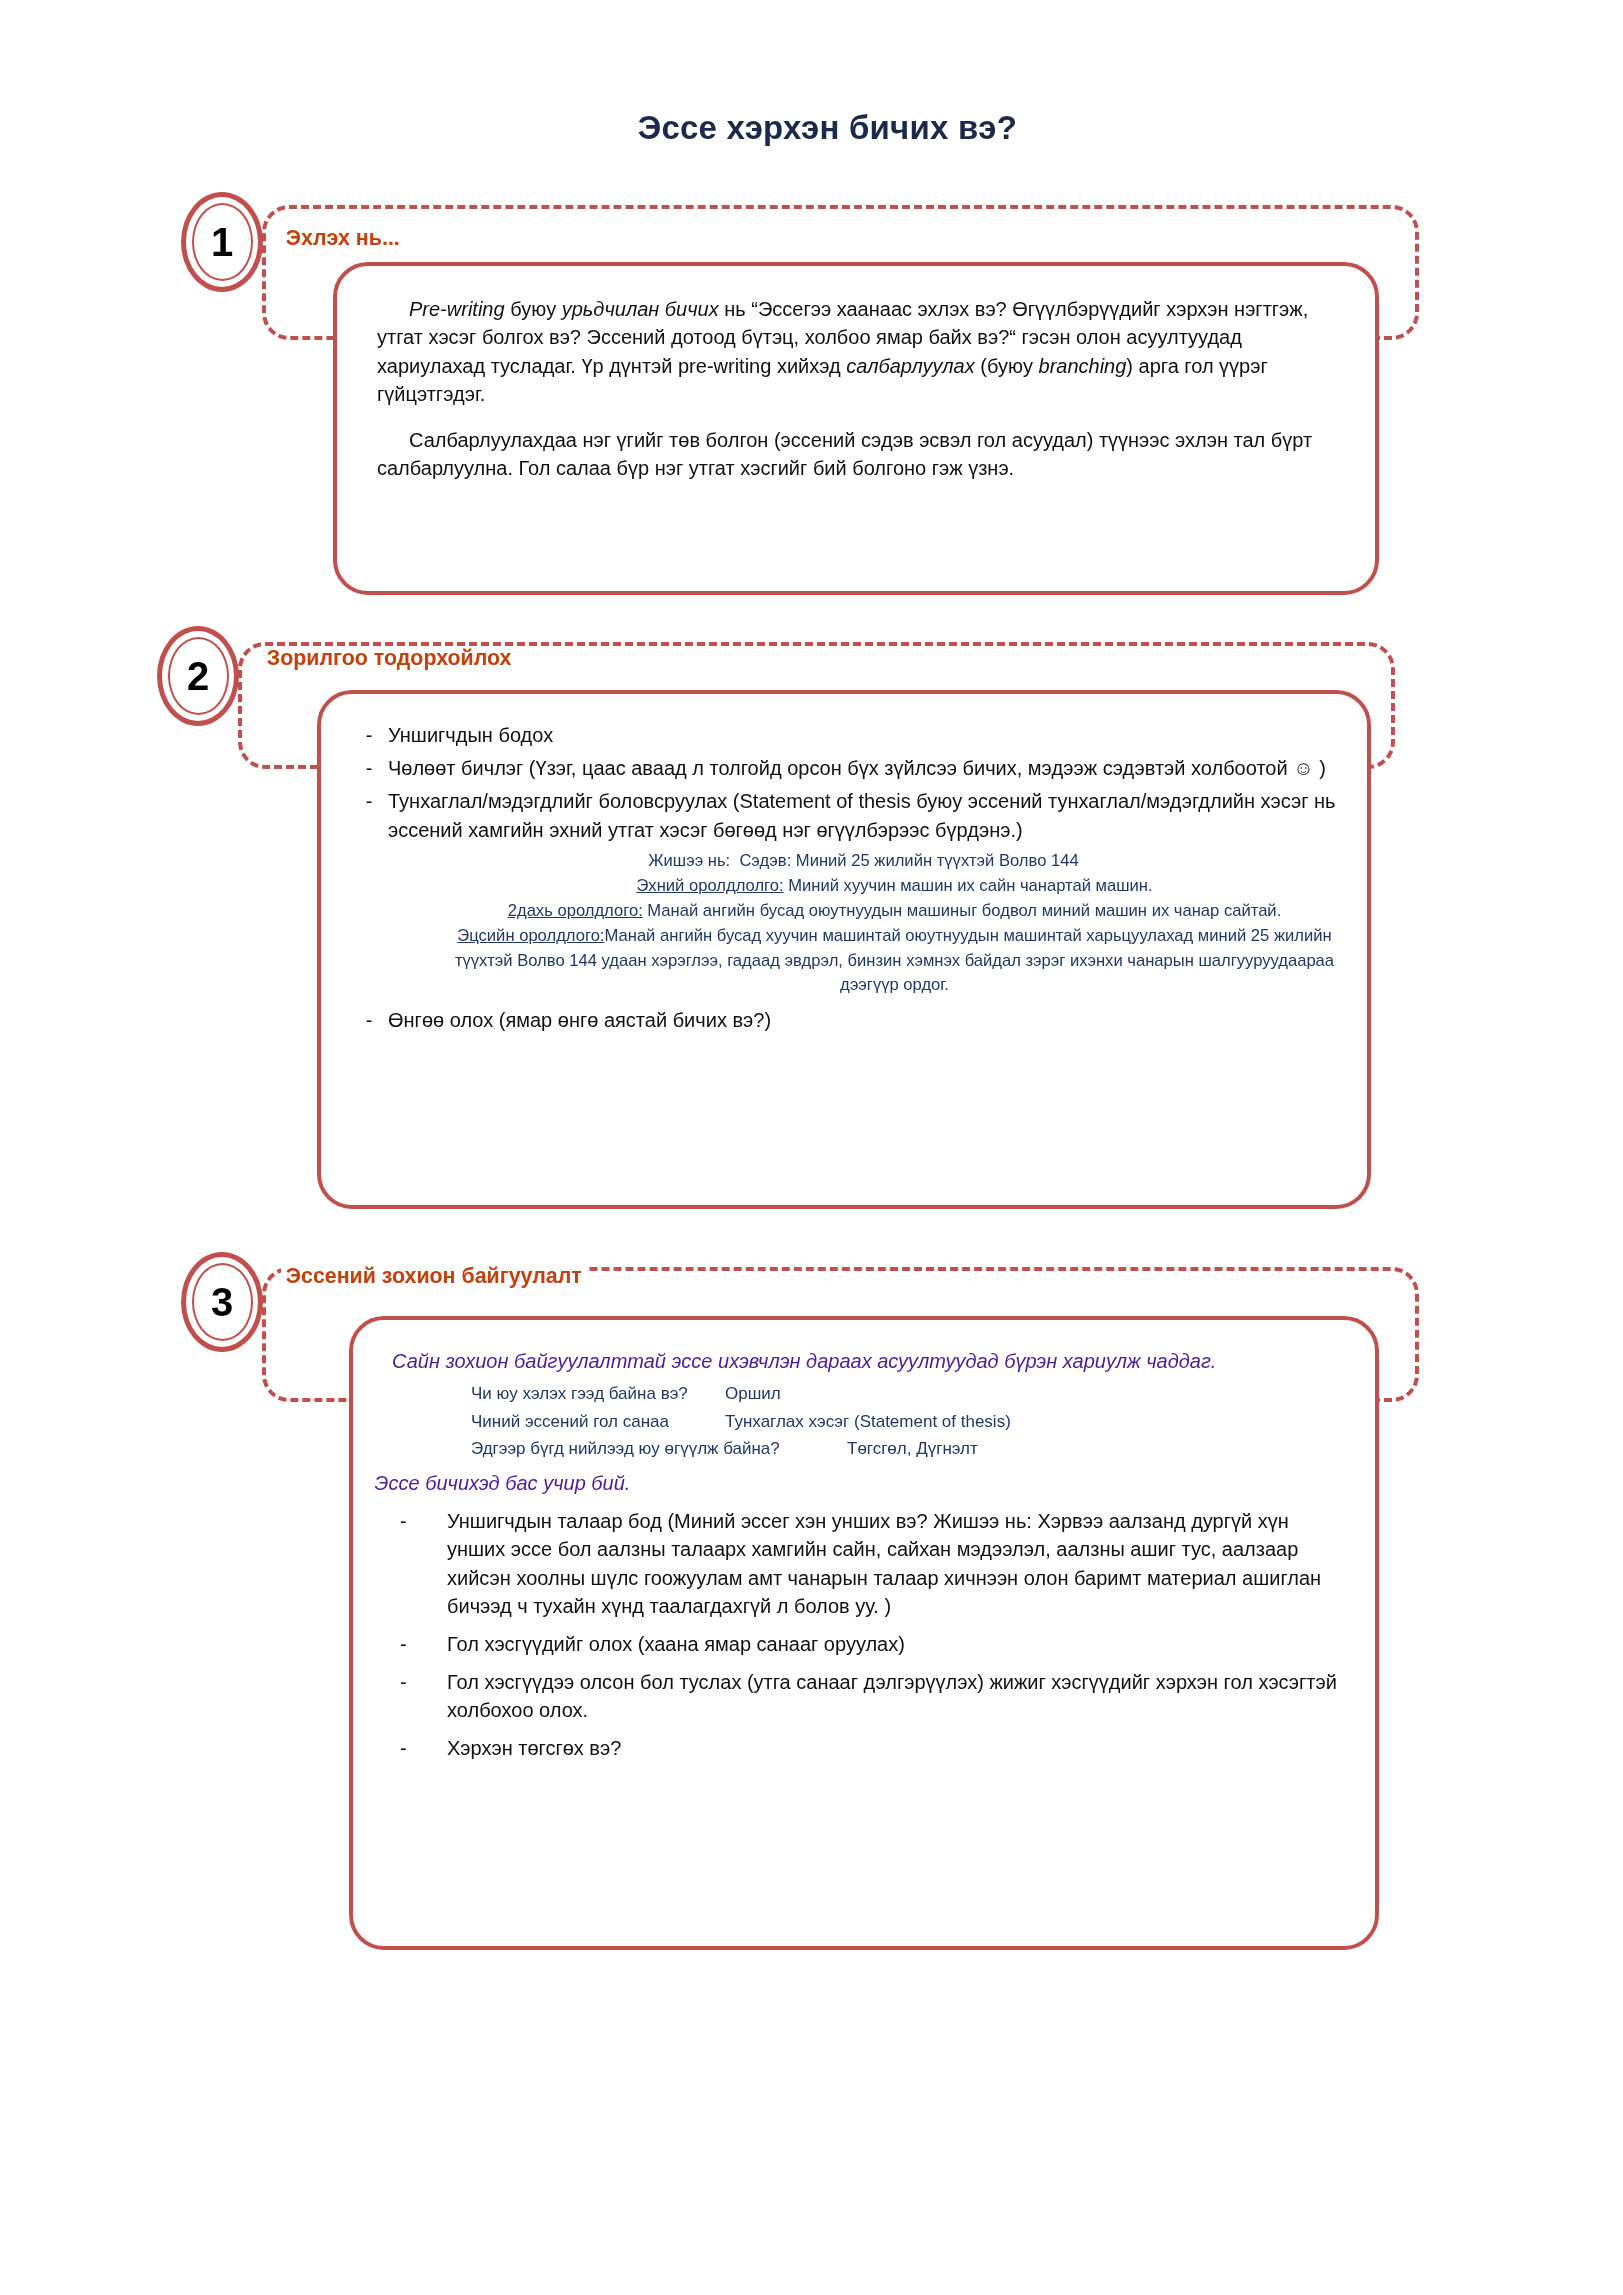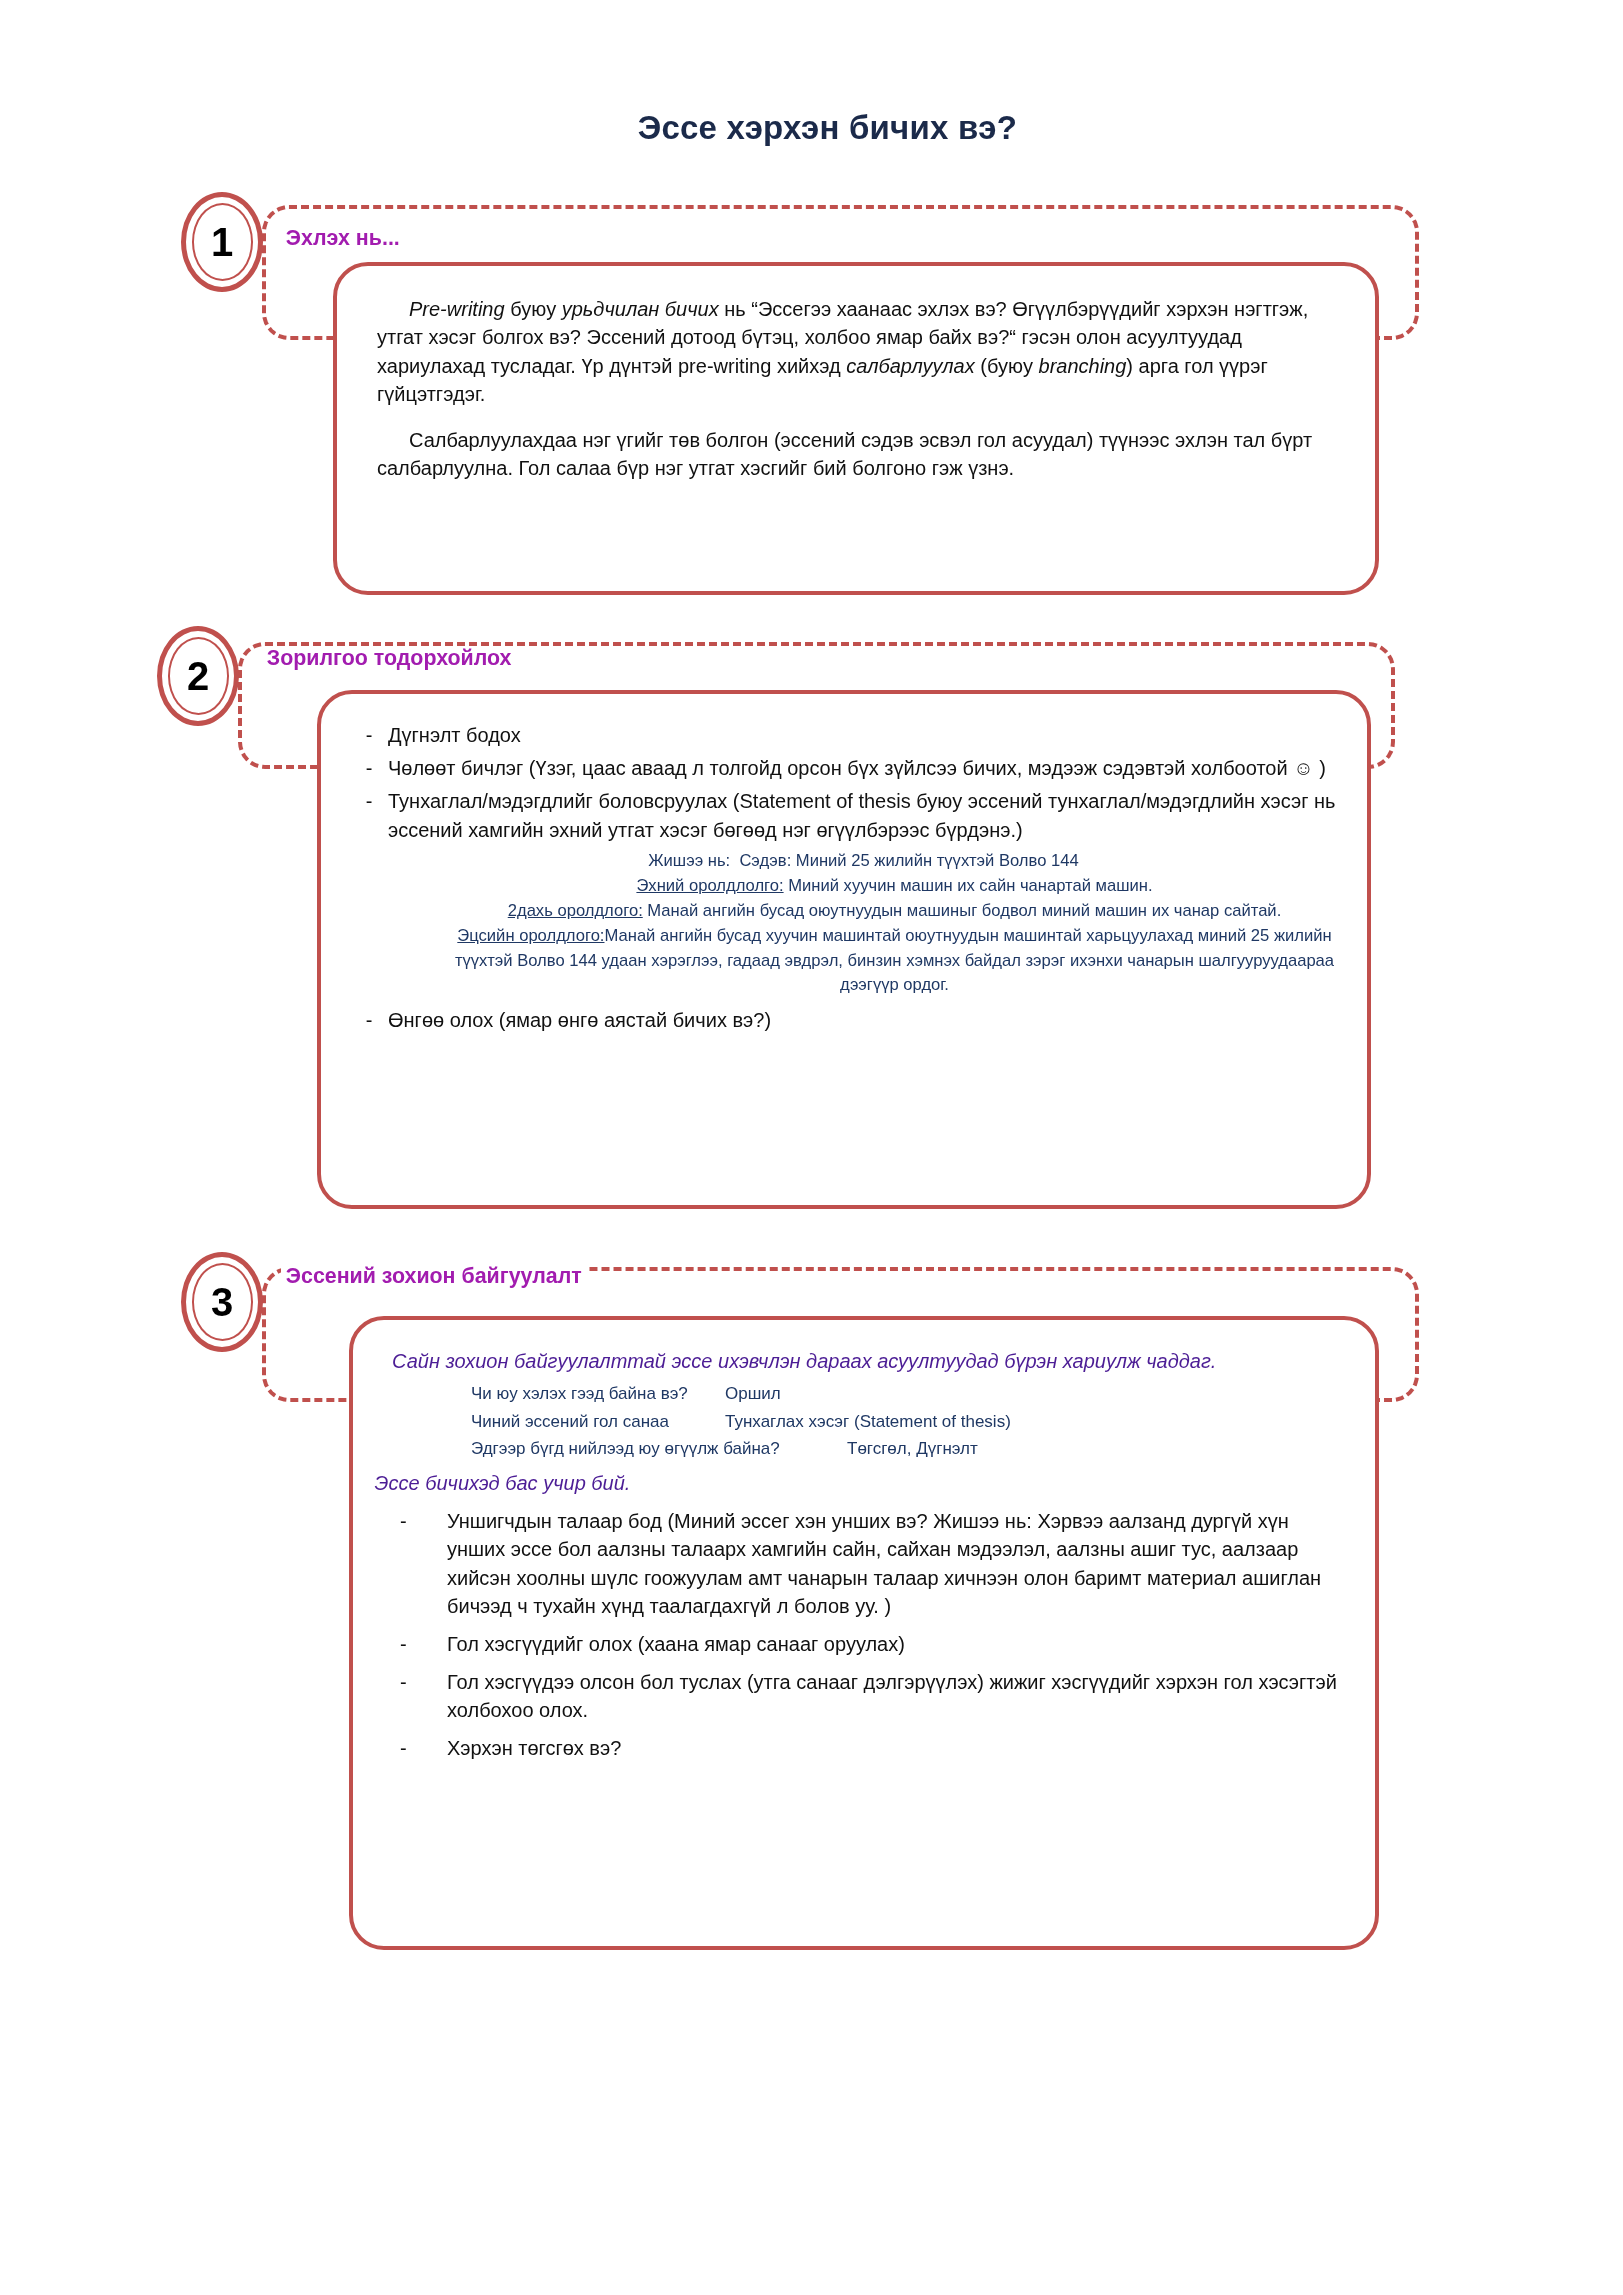"Эхлэх нь..." .sec-heading { color: #a21caf -> #c2410c }
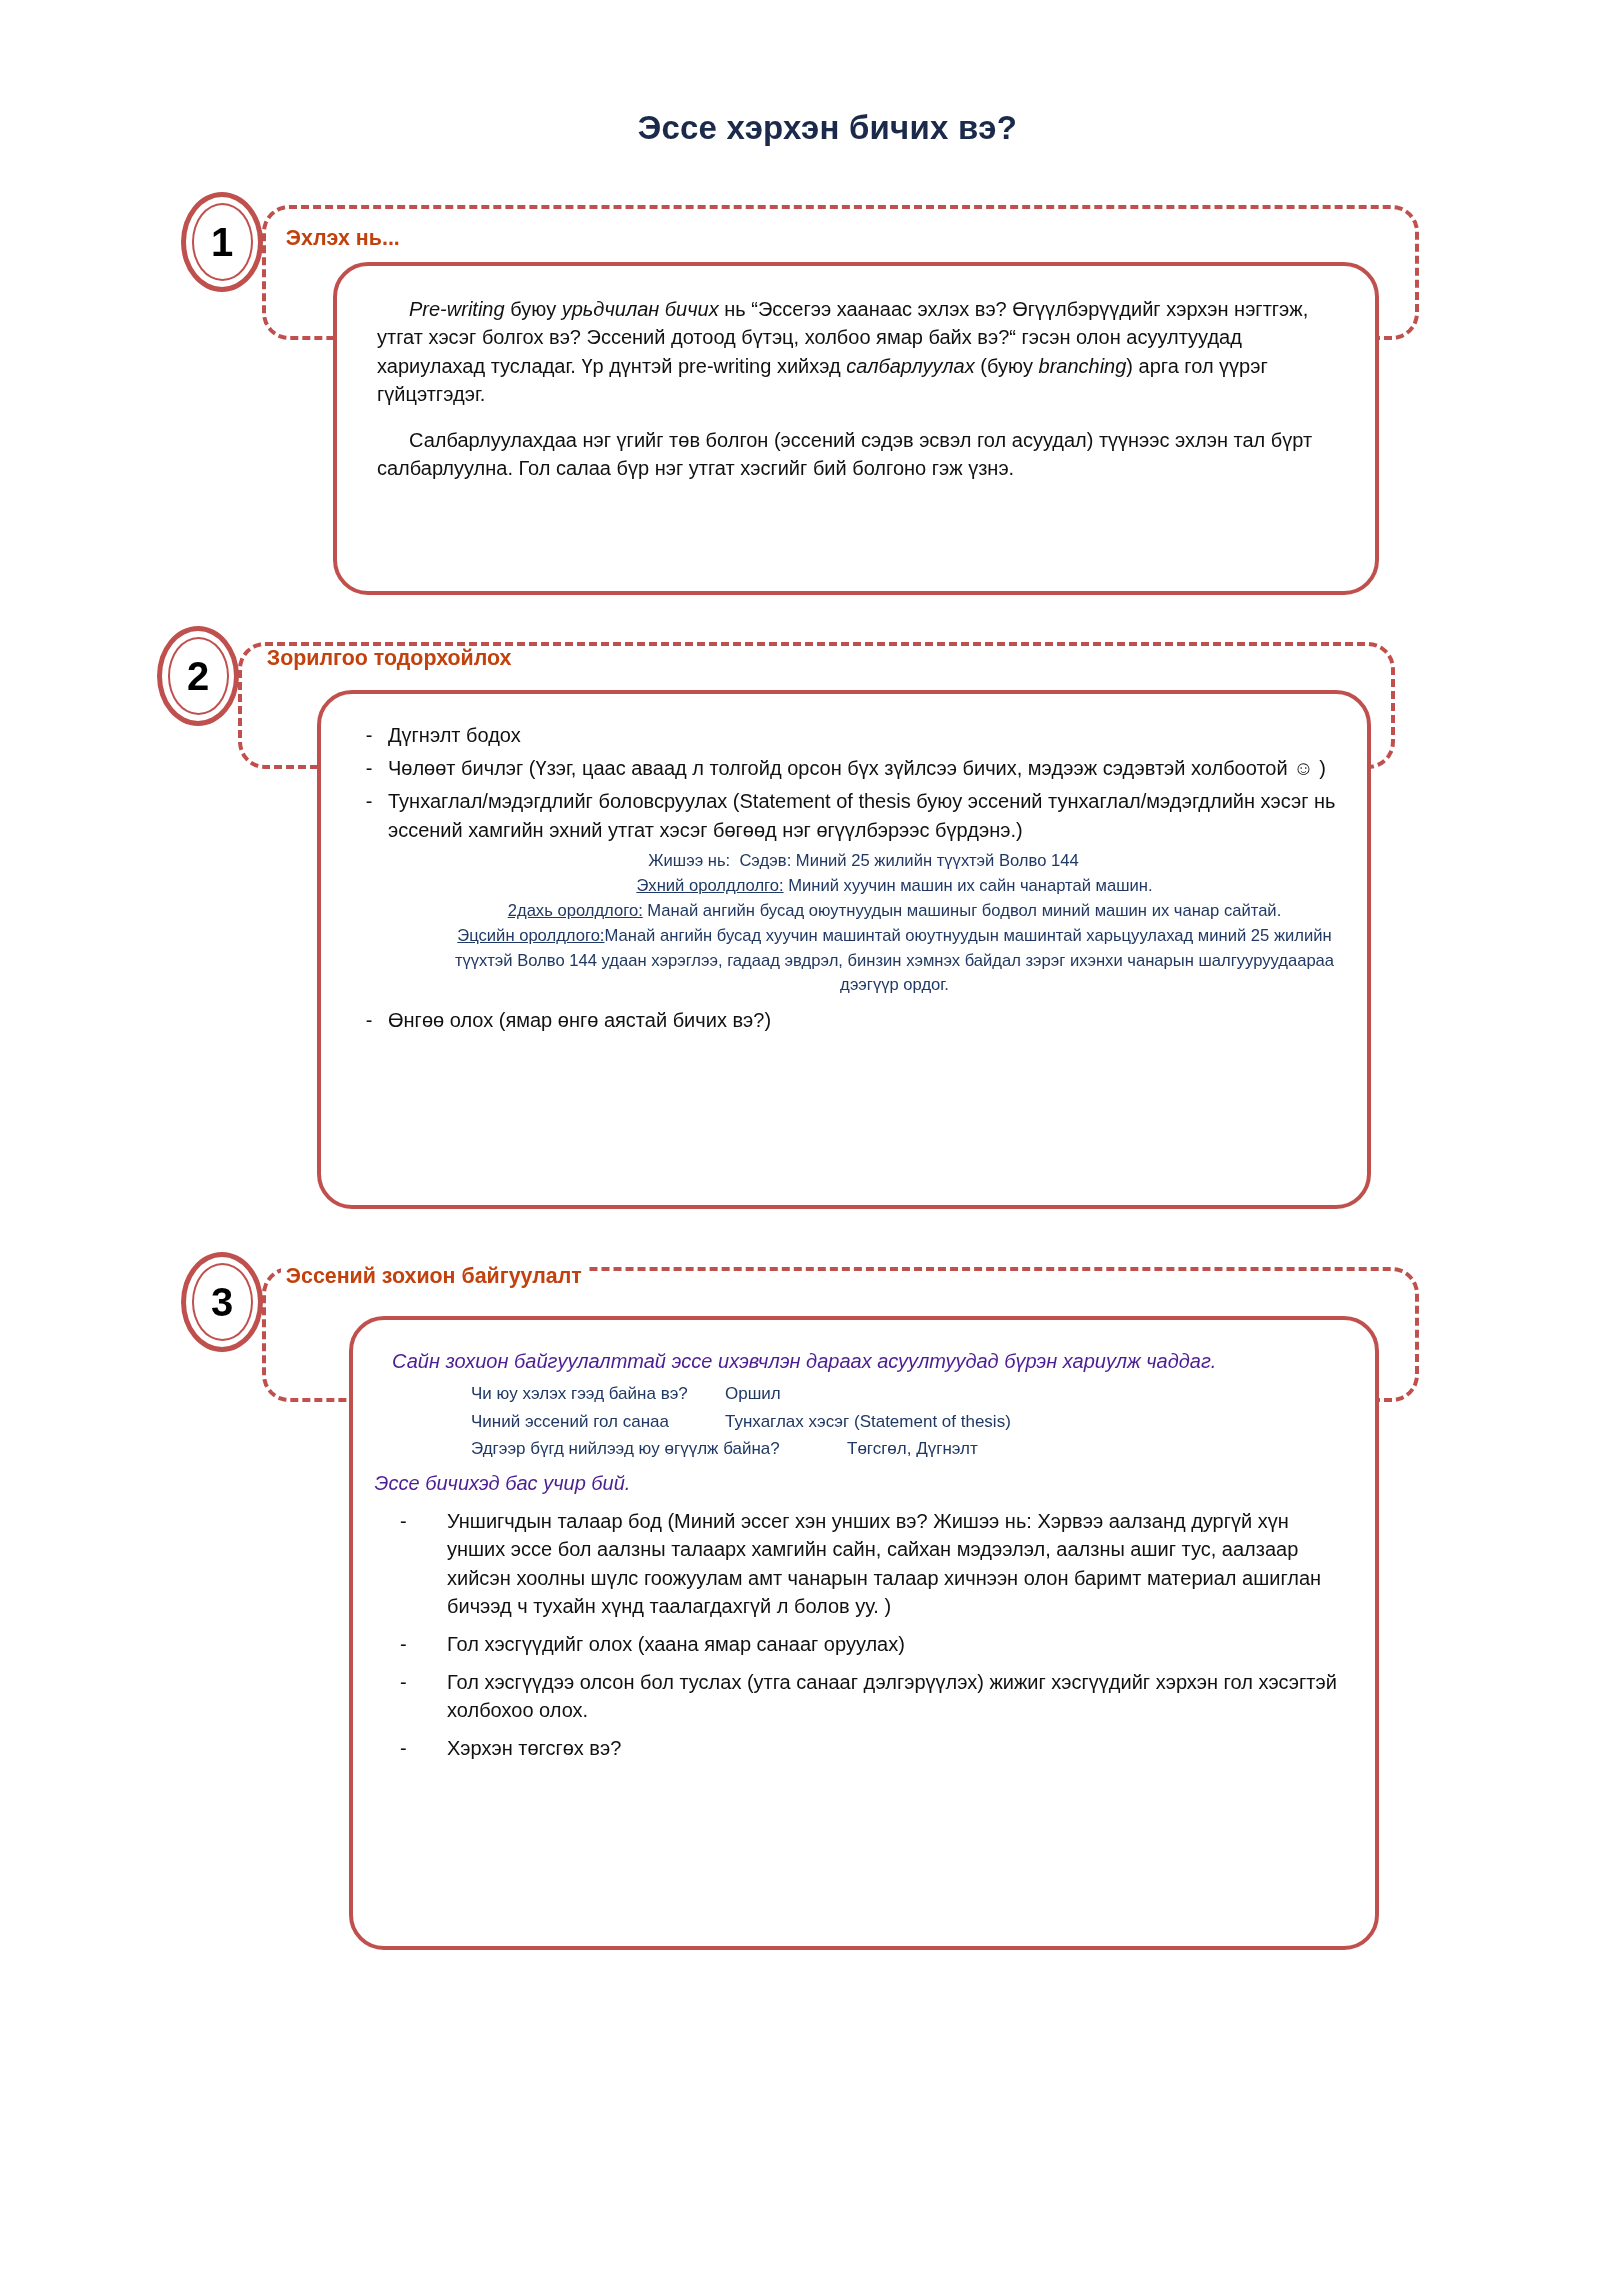"Дүгнэлт бодох" span { text: Дүгнэлт -> Уншигчдын }
